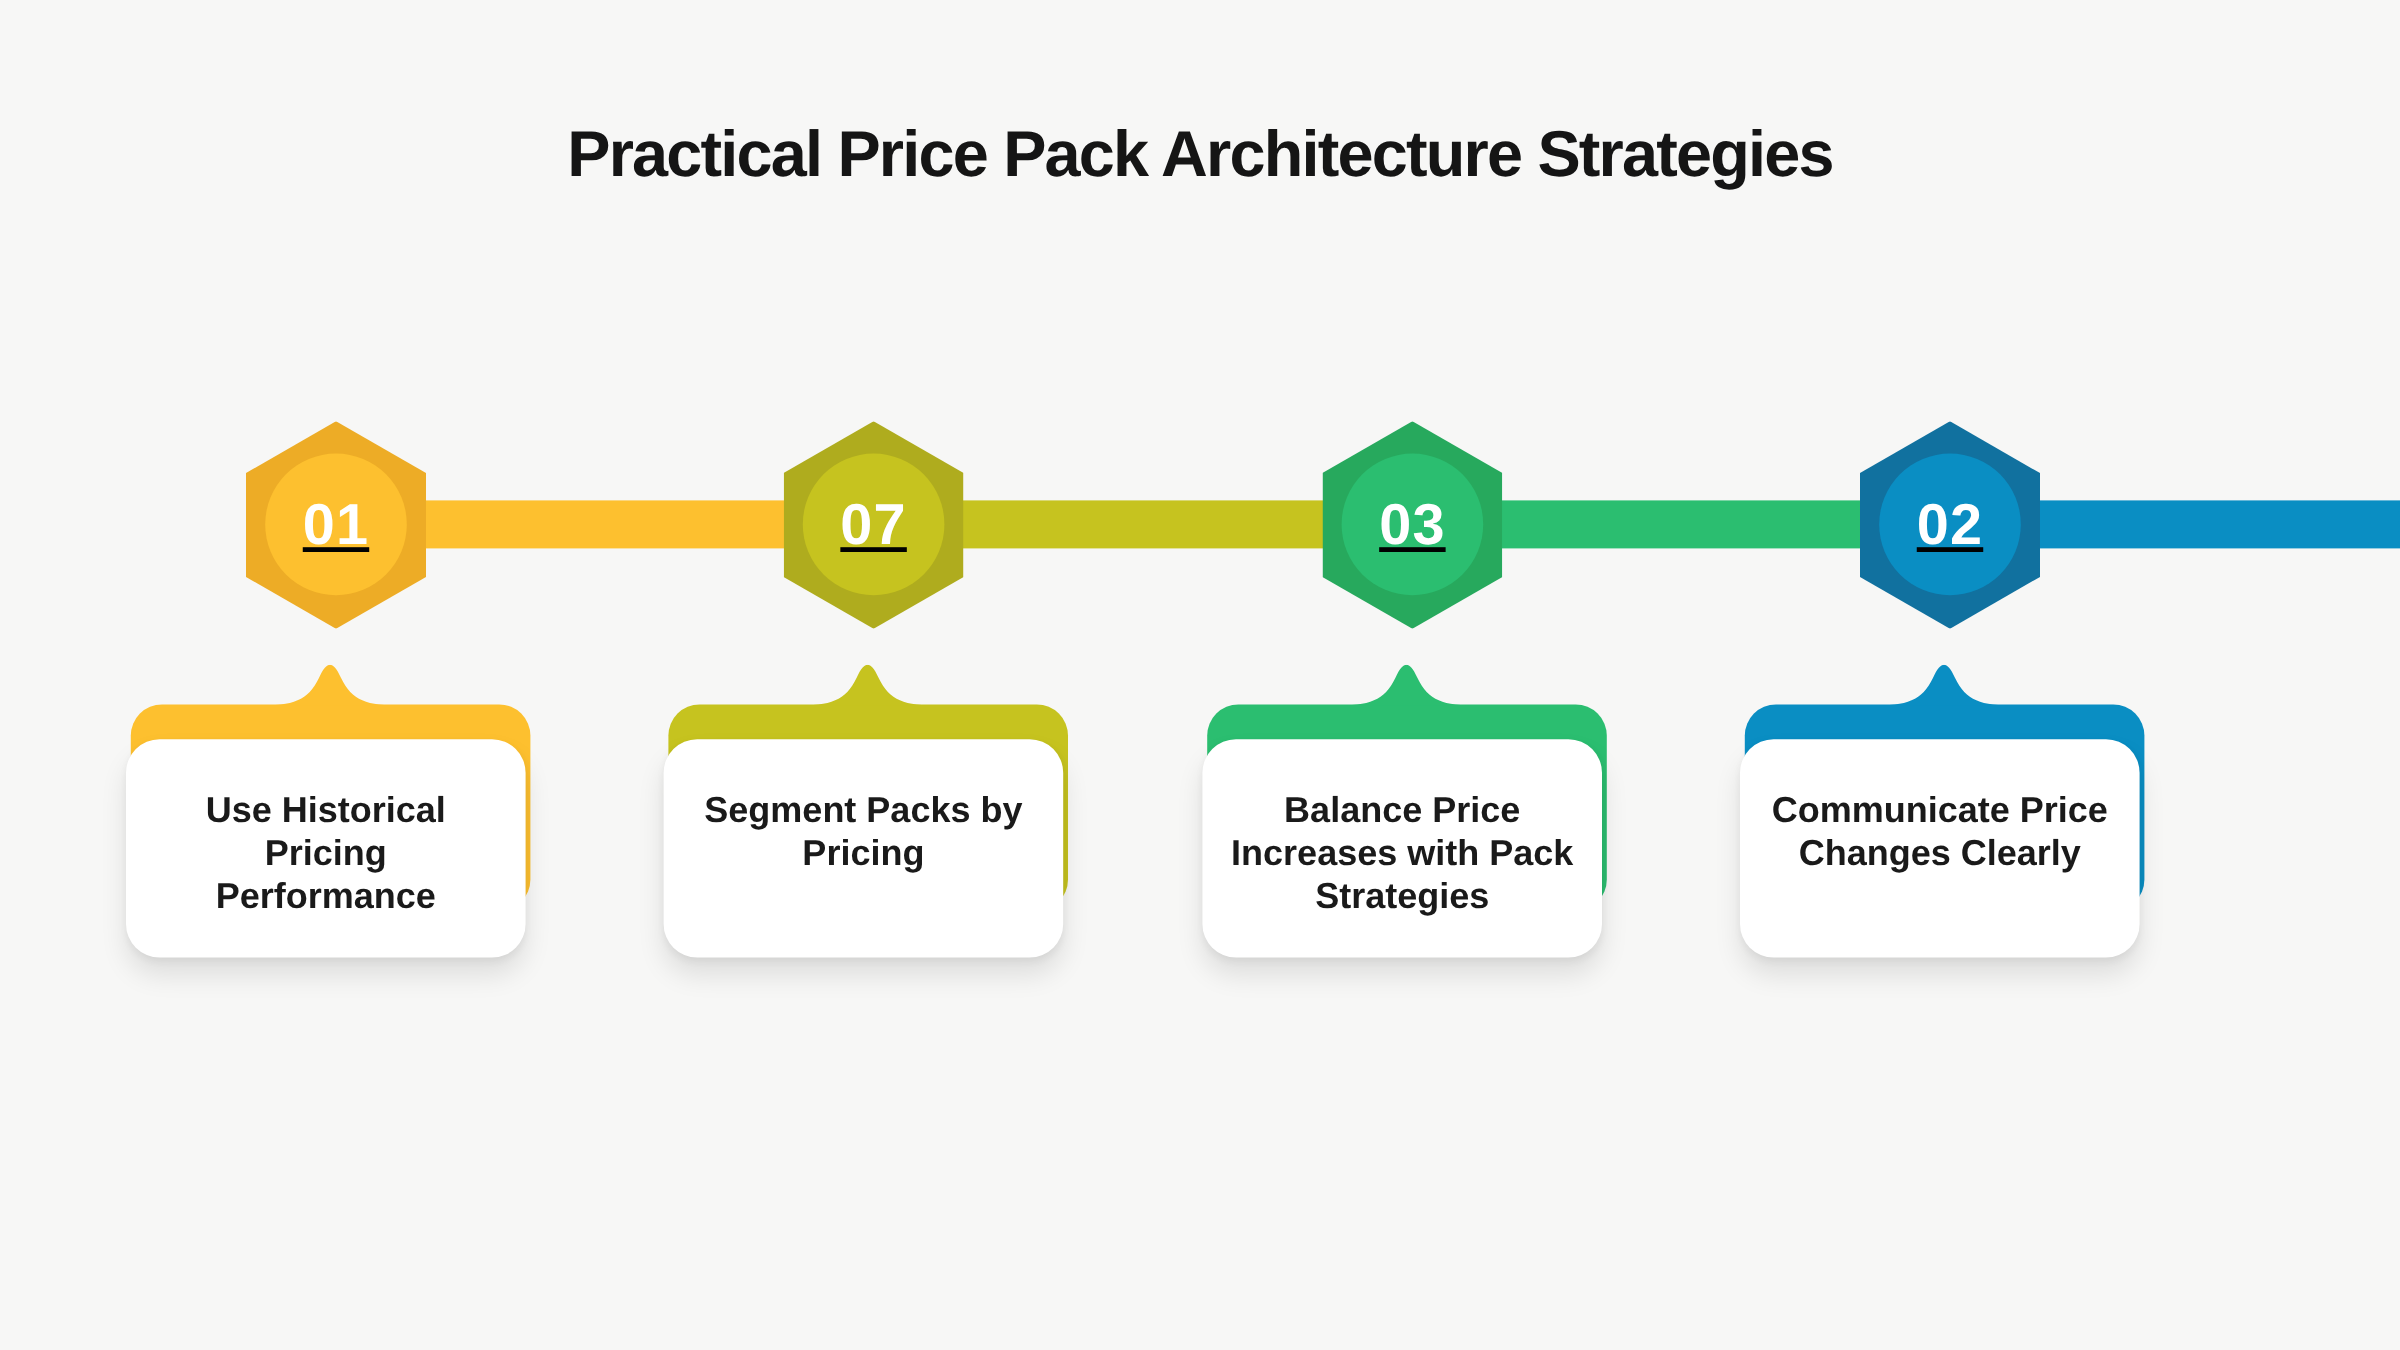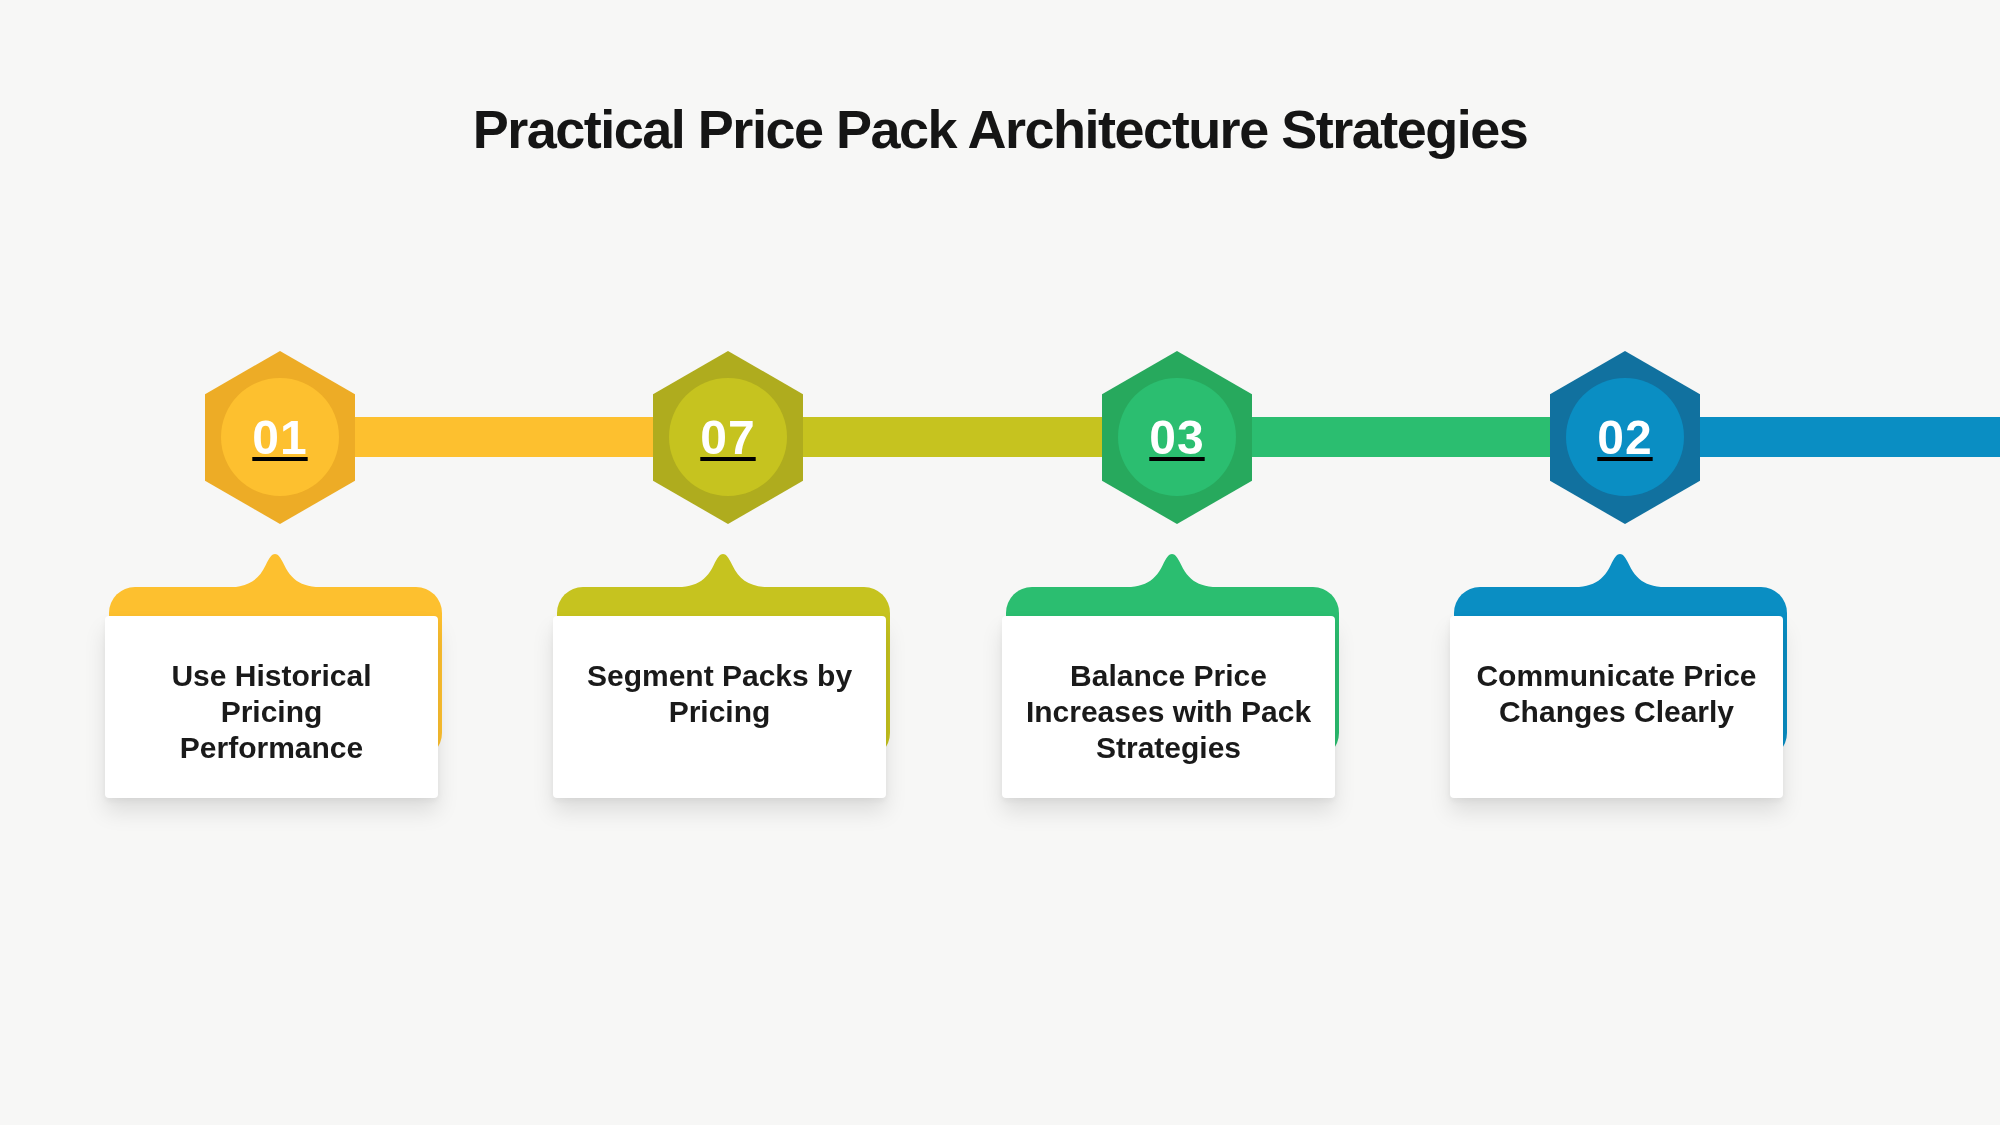"Use Historical Pricing" .card { border-radius: 4px -> 28px }
